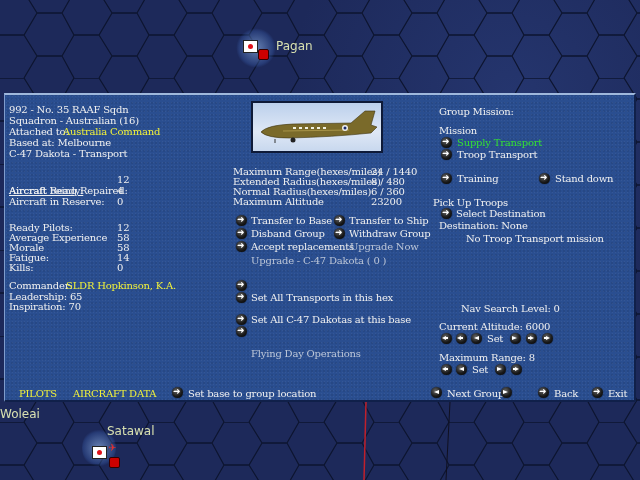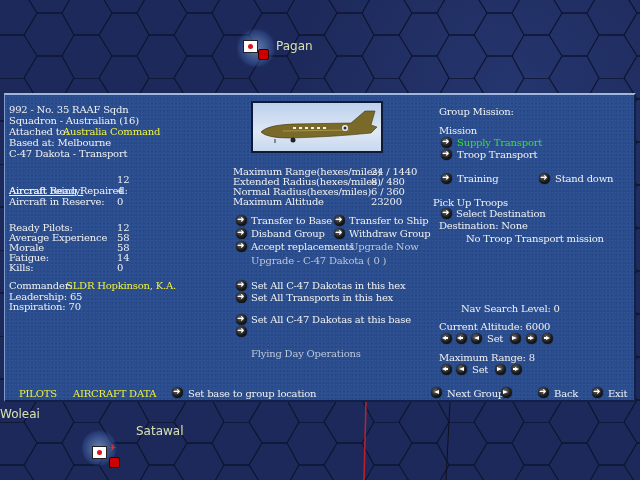"Set All C-47 Dakotas in" div.txt { html: <div>Set All C-47 Dakotas in this hex</div> -> none }
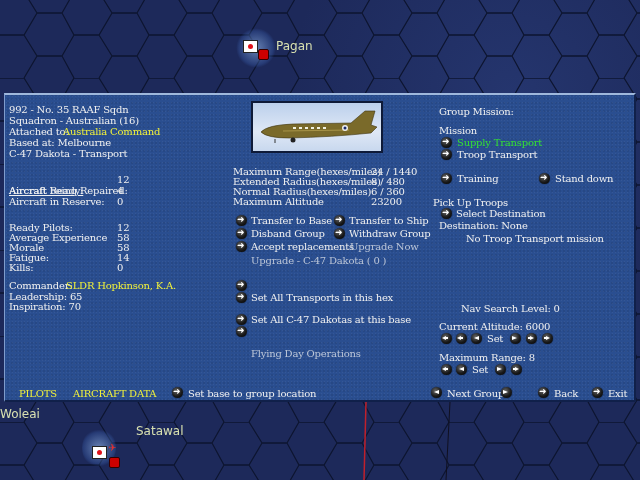"Satawal" div.map-label { margin-left: 29px -> none }
